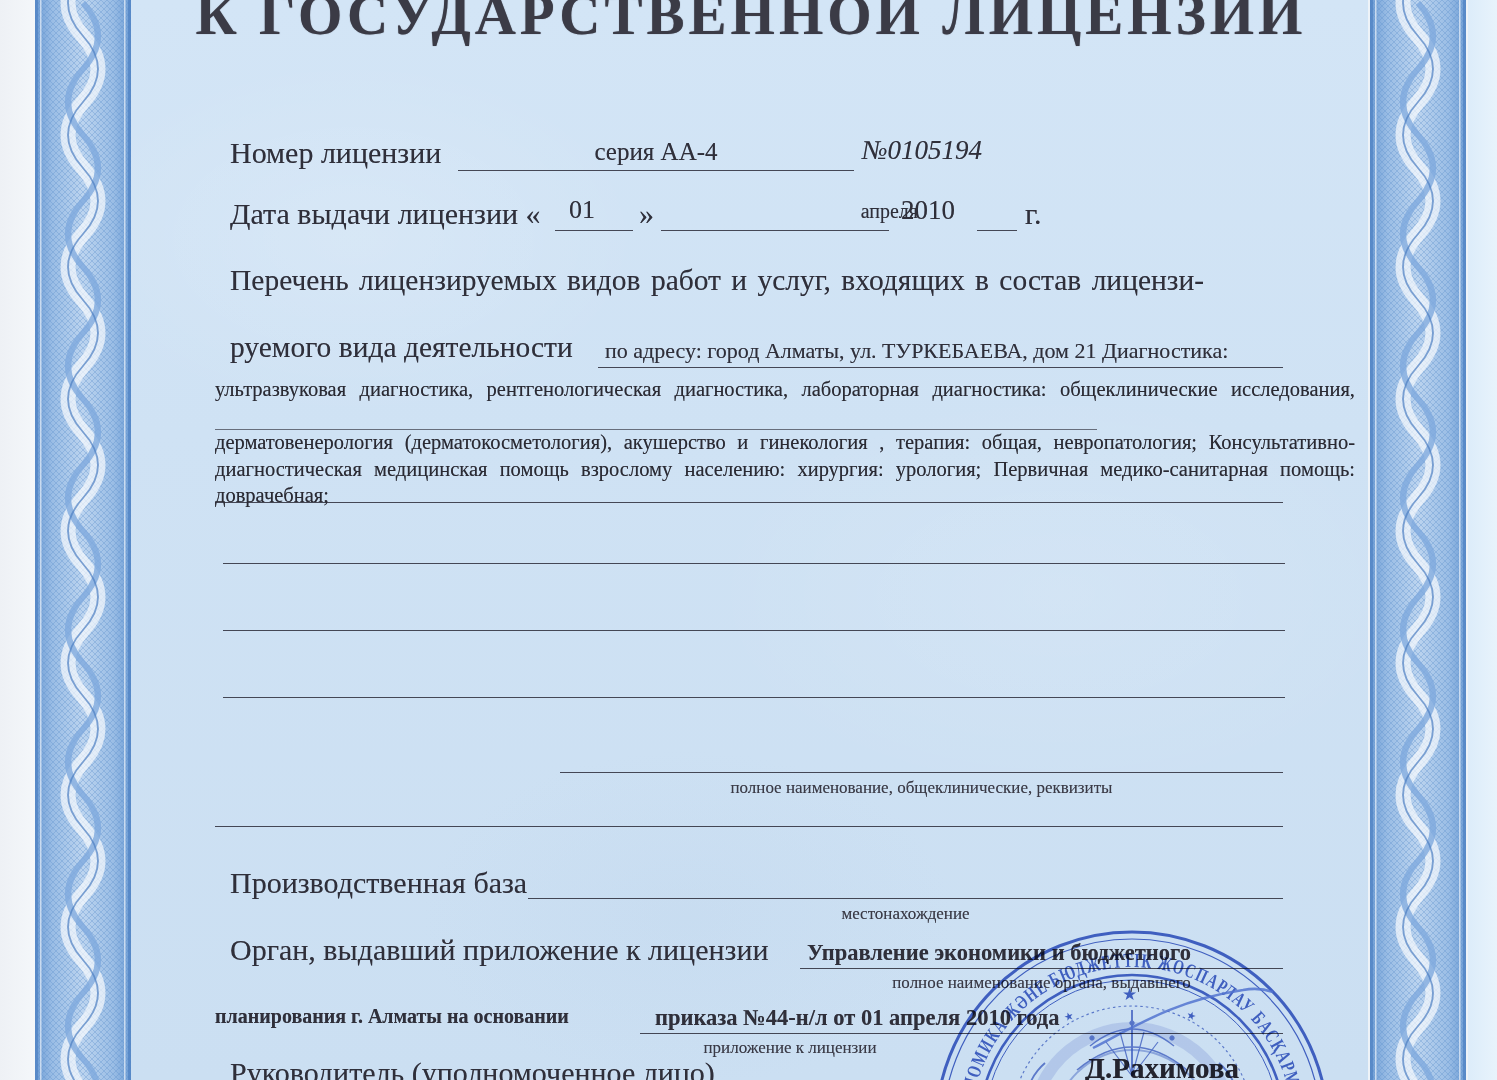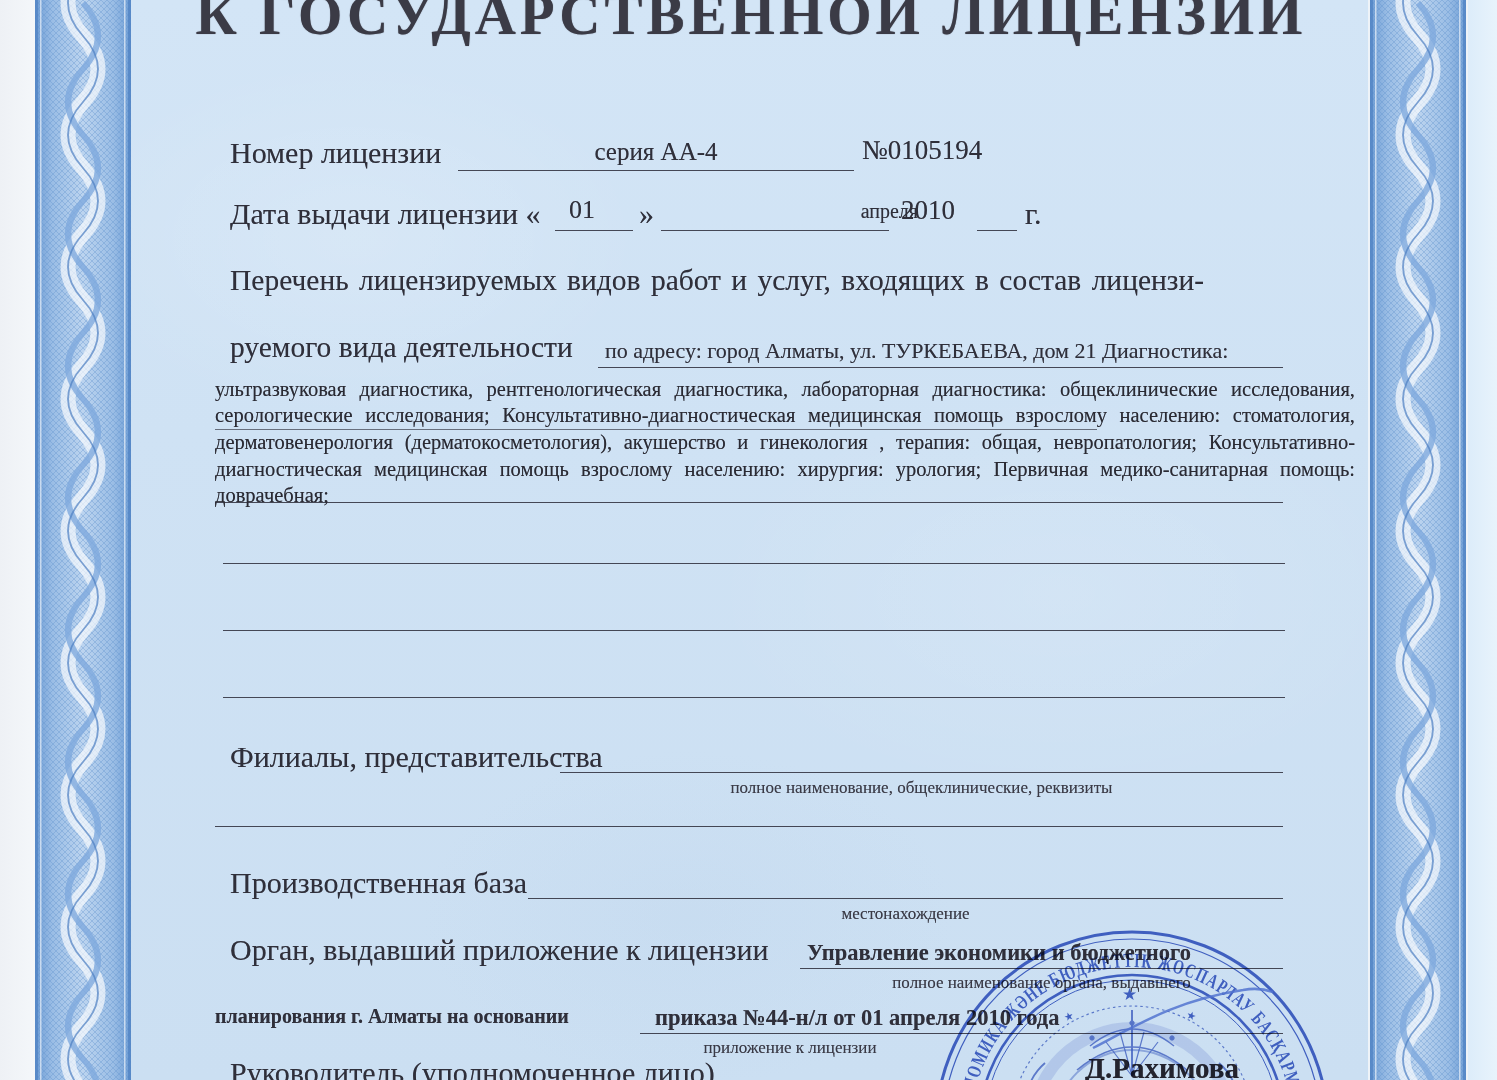"№0105194" div.txt { font-style: none -> italic }
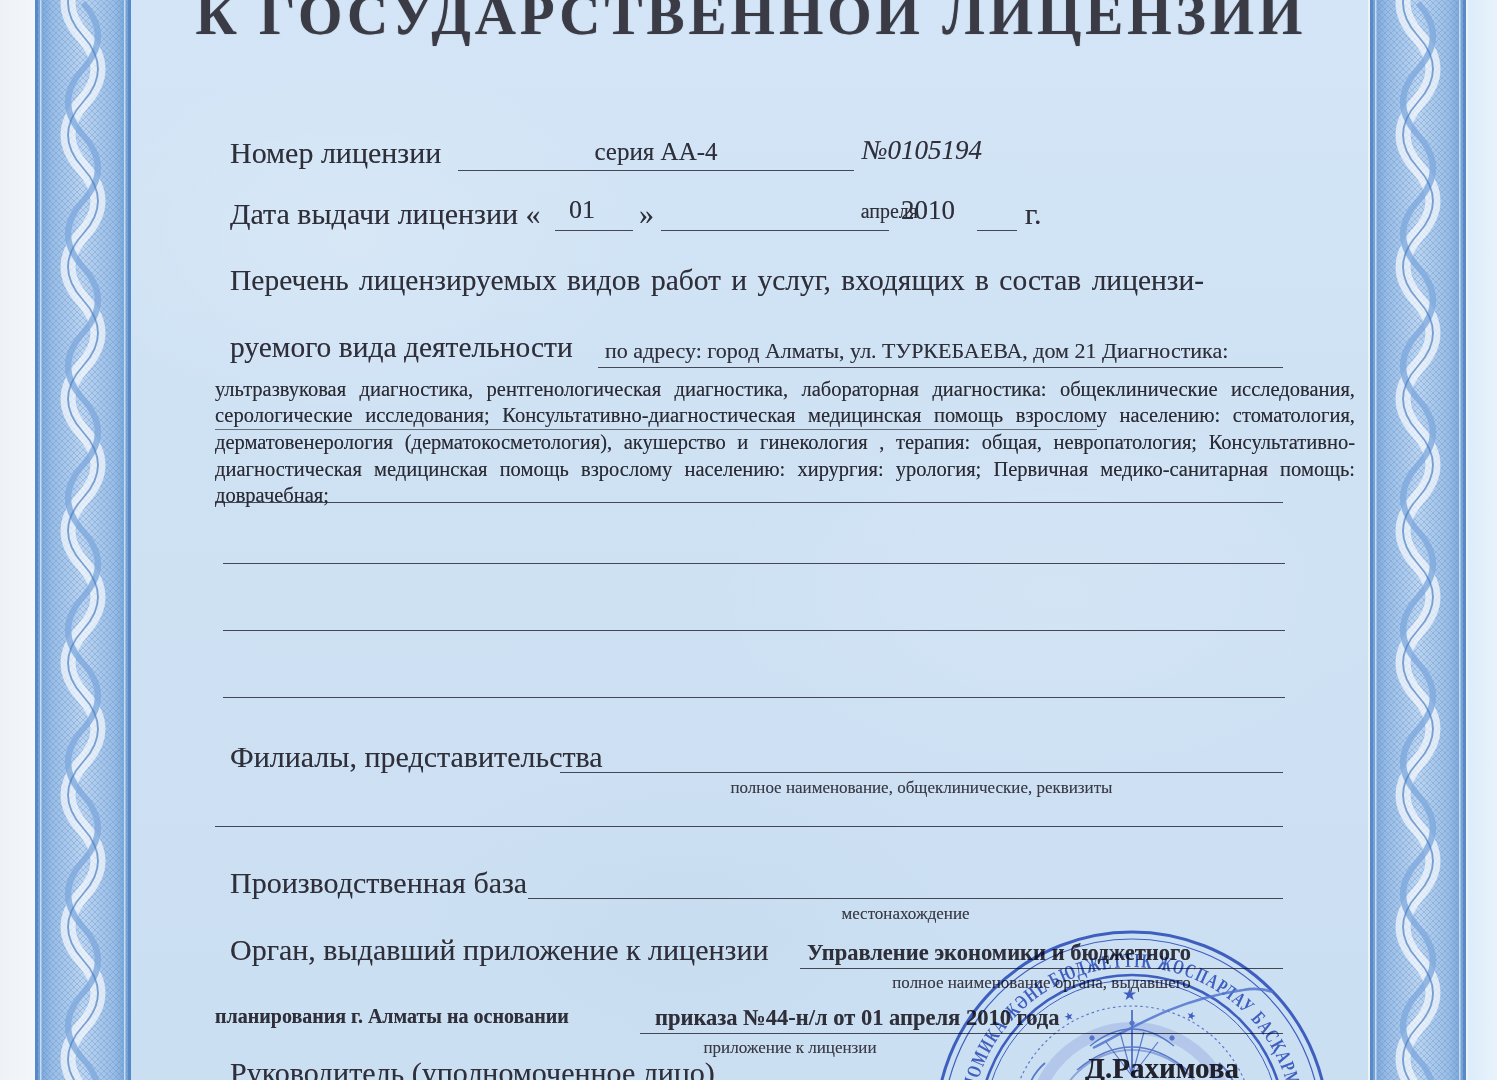"серологические исследования;" div.para { html: <div>серологические исследования; Консультативно-диагностическая медицинская помощь взрослому населению: стоматология,</div> -> none }
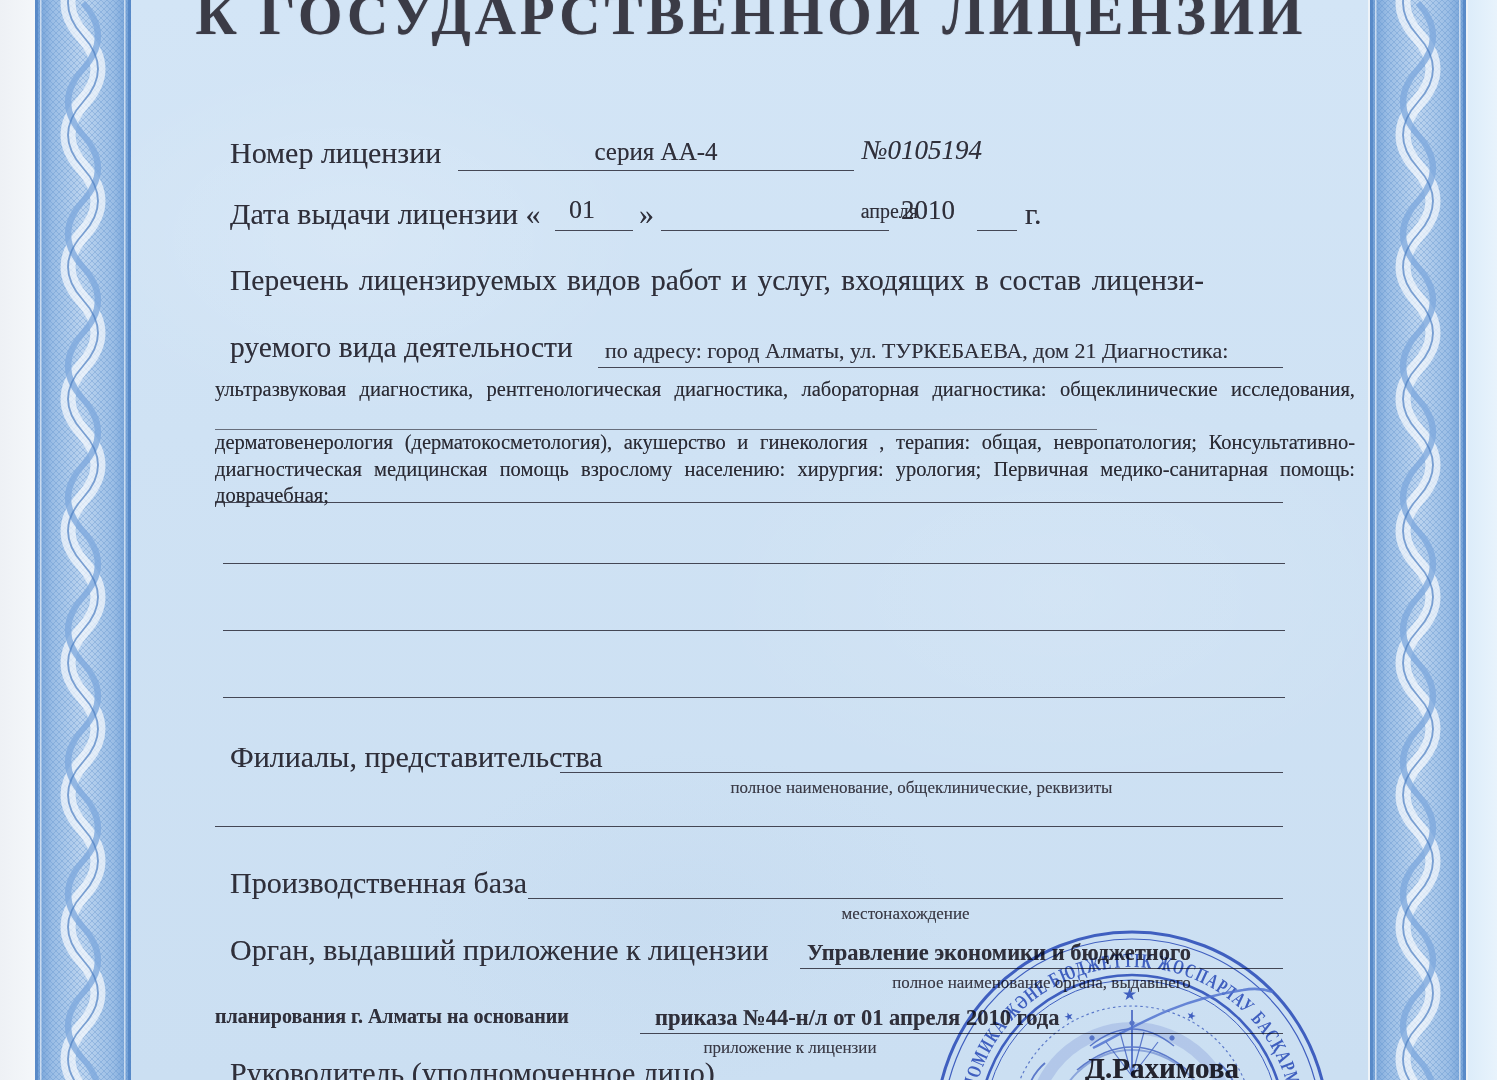"Филиалы, представительства" div.txt { html: <div>Филиалы, представительства</div> -> none }
